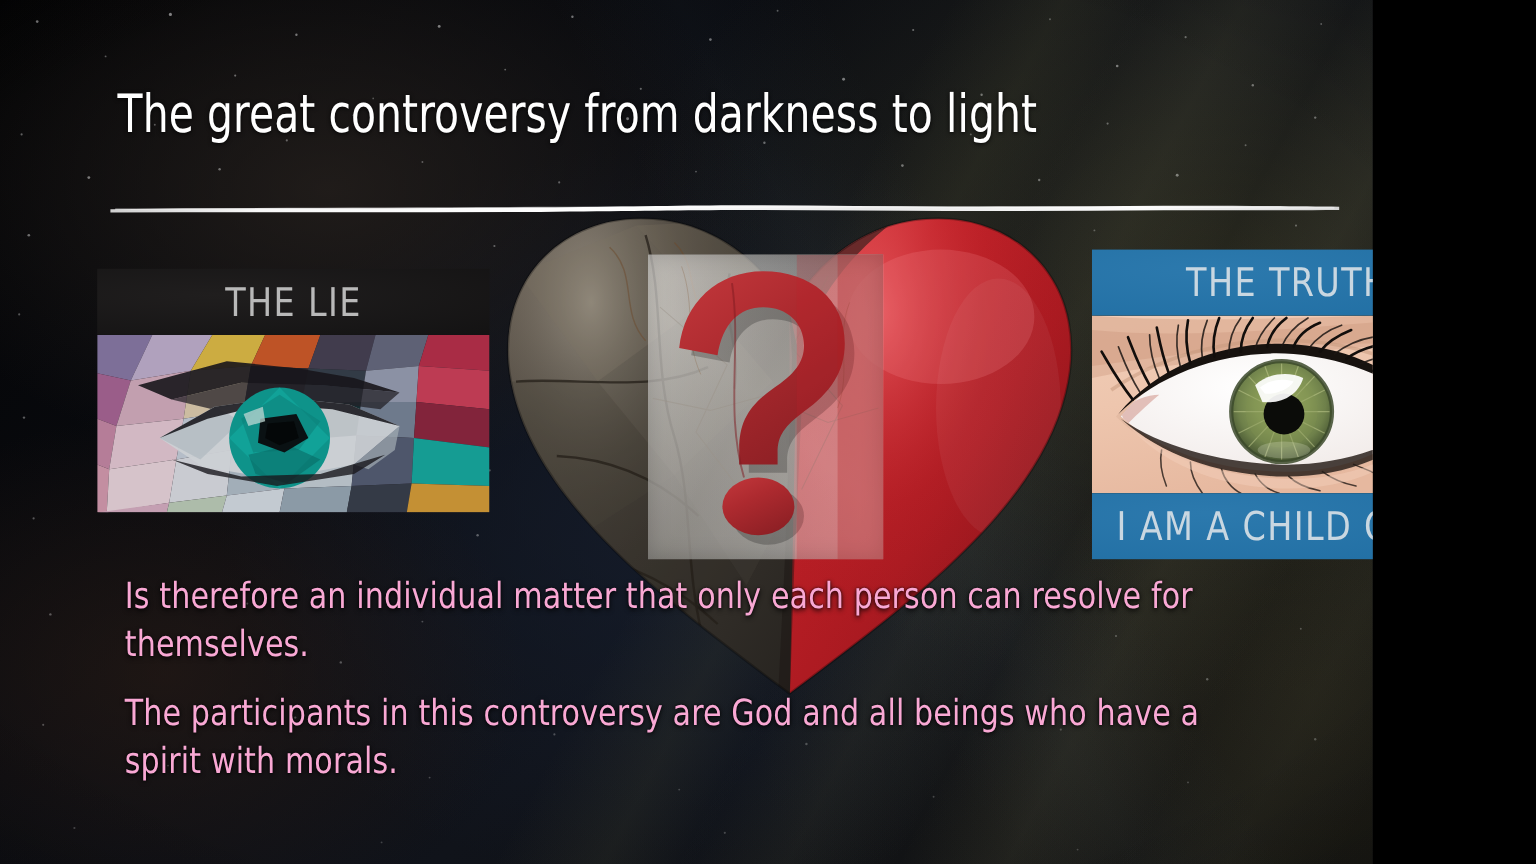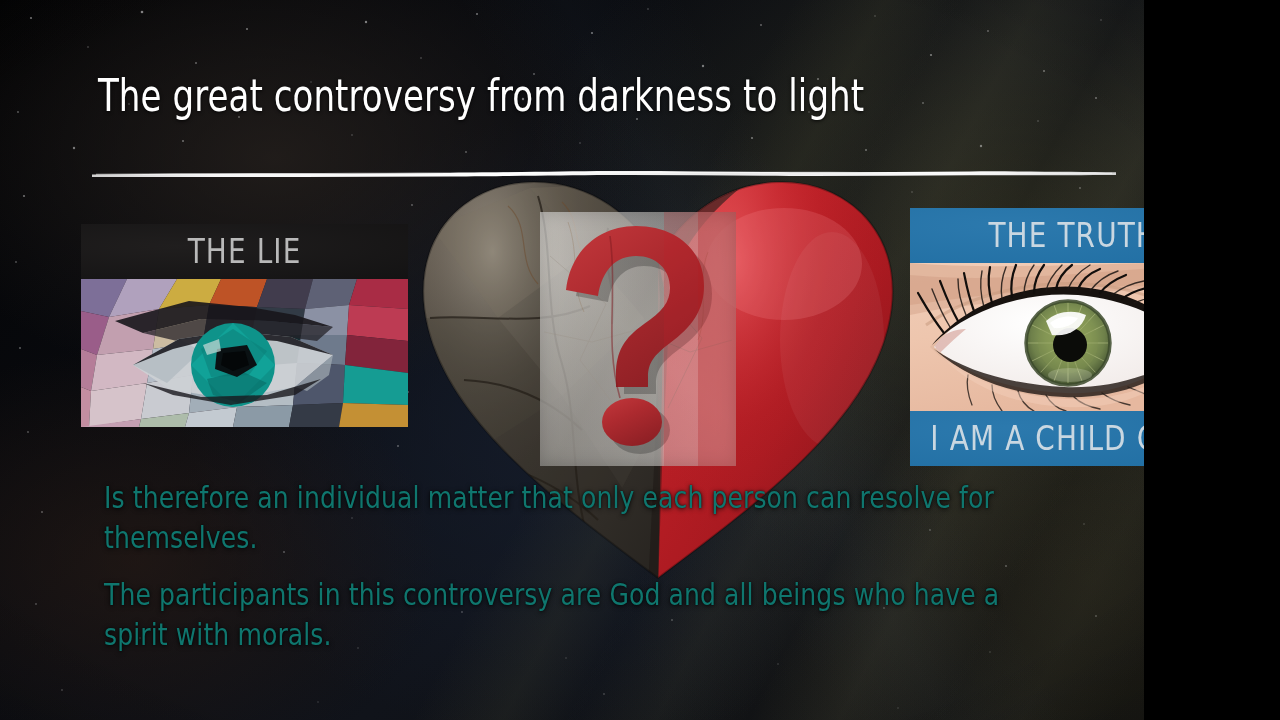"Is therefore an individual matter" .body-text { color: #0f766e -> #f9a8d4 }
